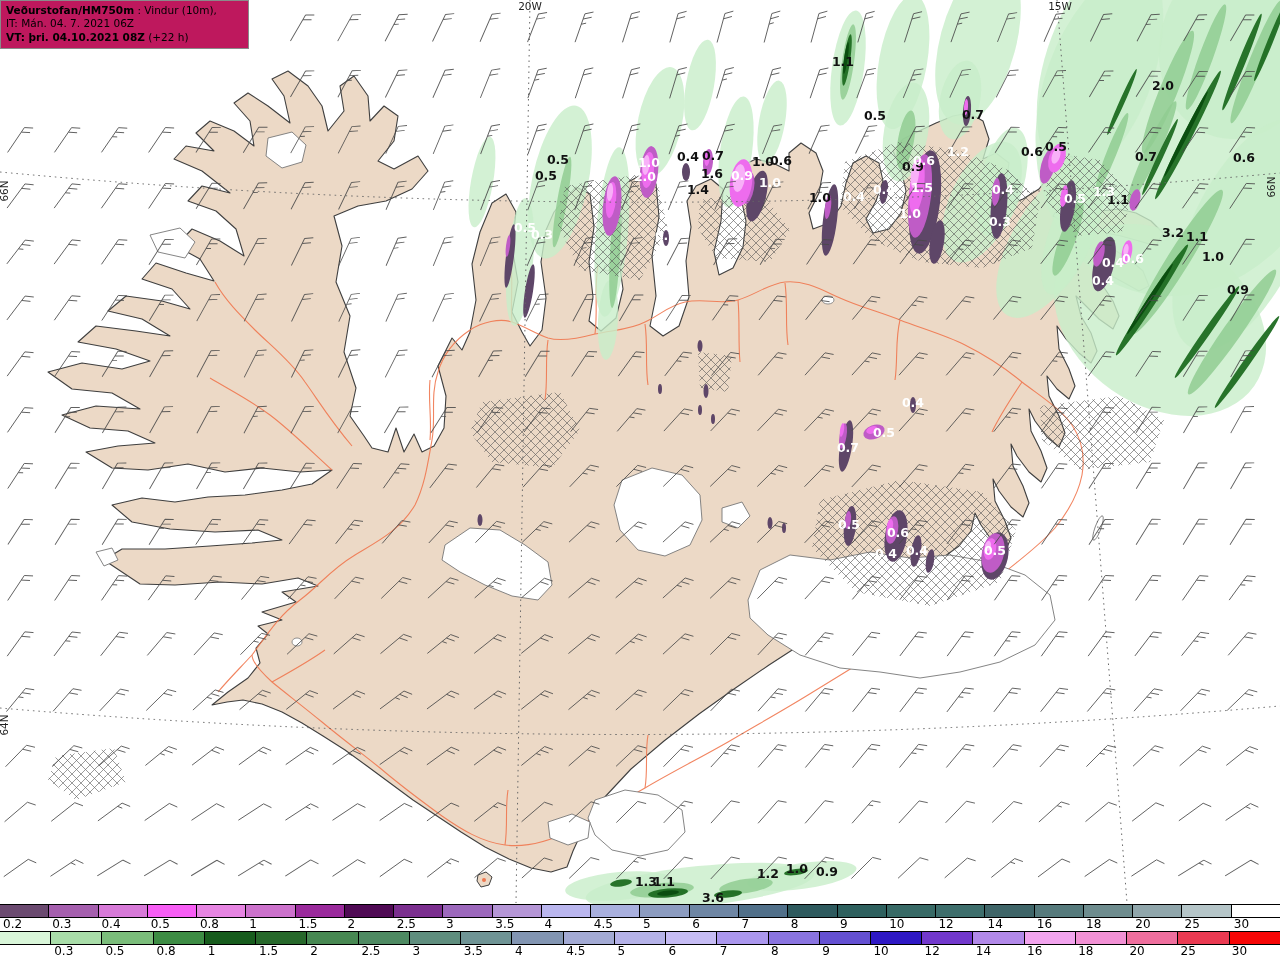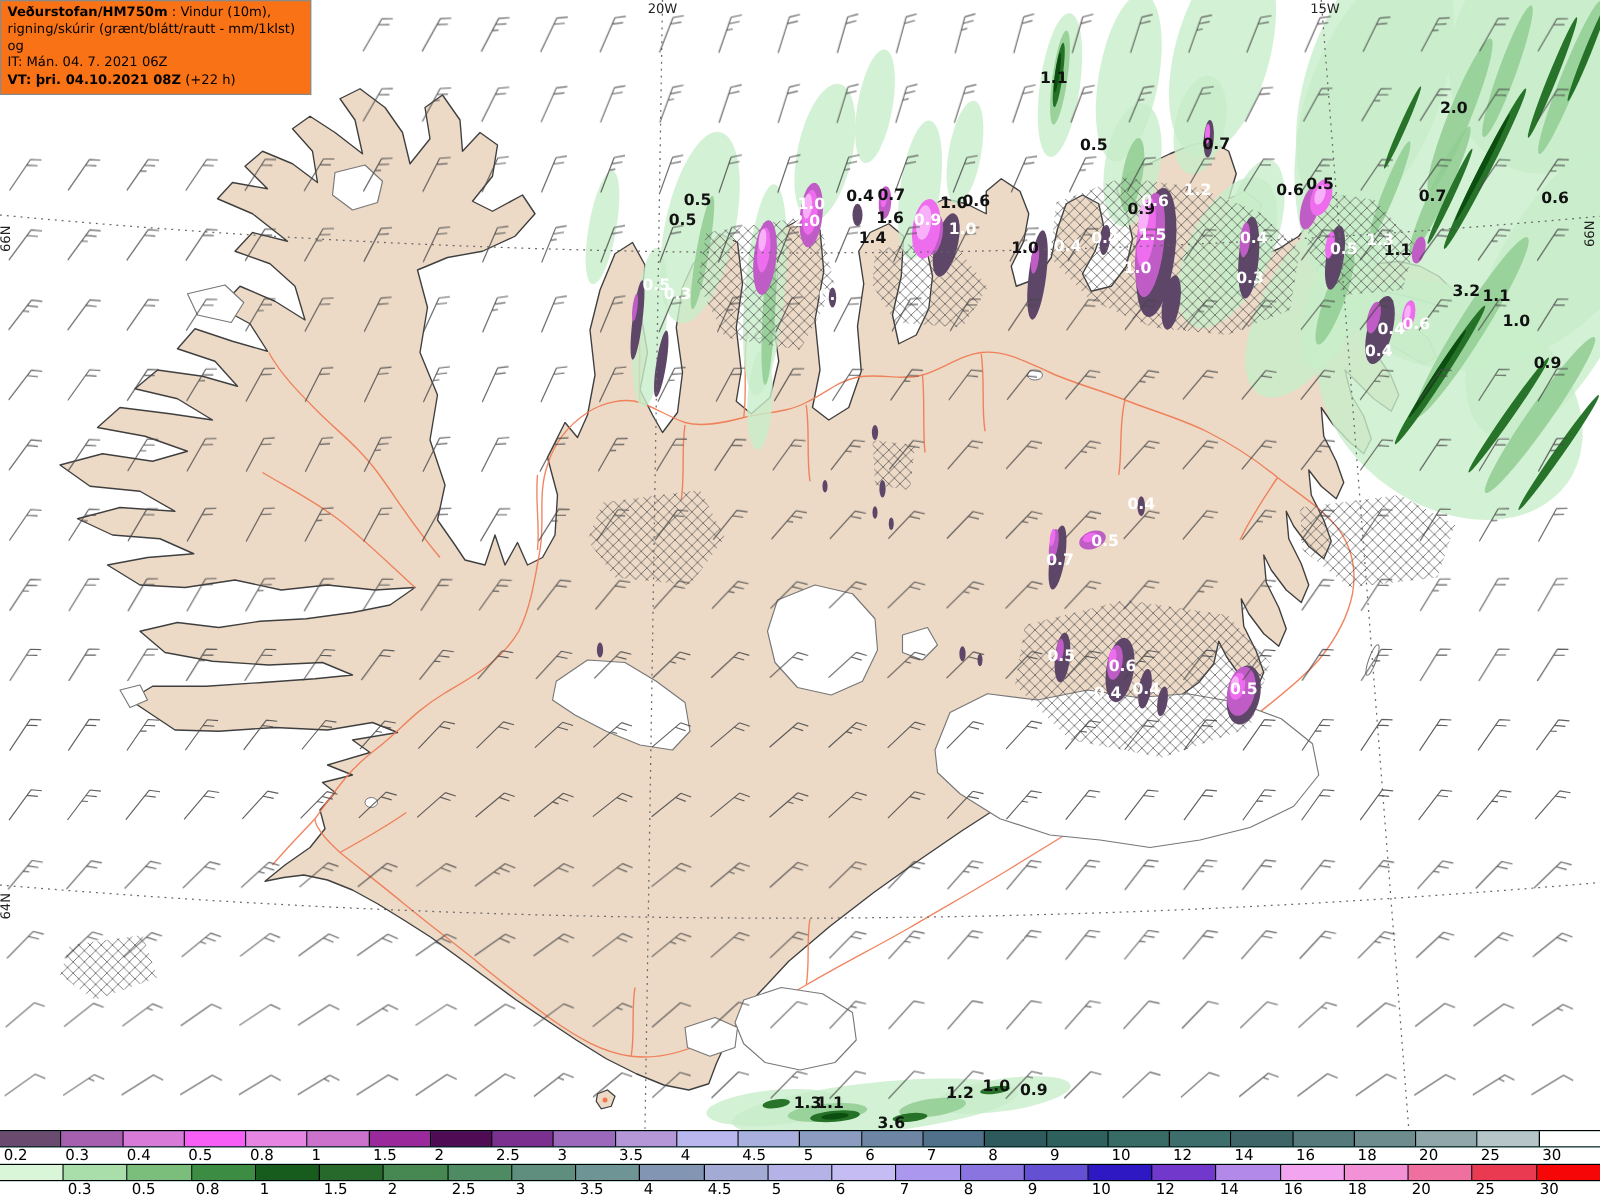"Veðurstofan/HM750m : Vindur (10m)," #titlebox { background: #f97316 -> #be185d }
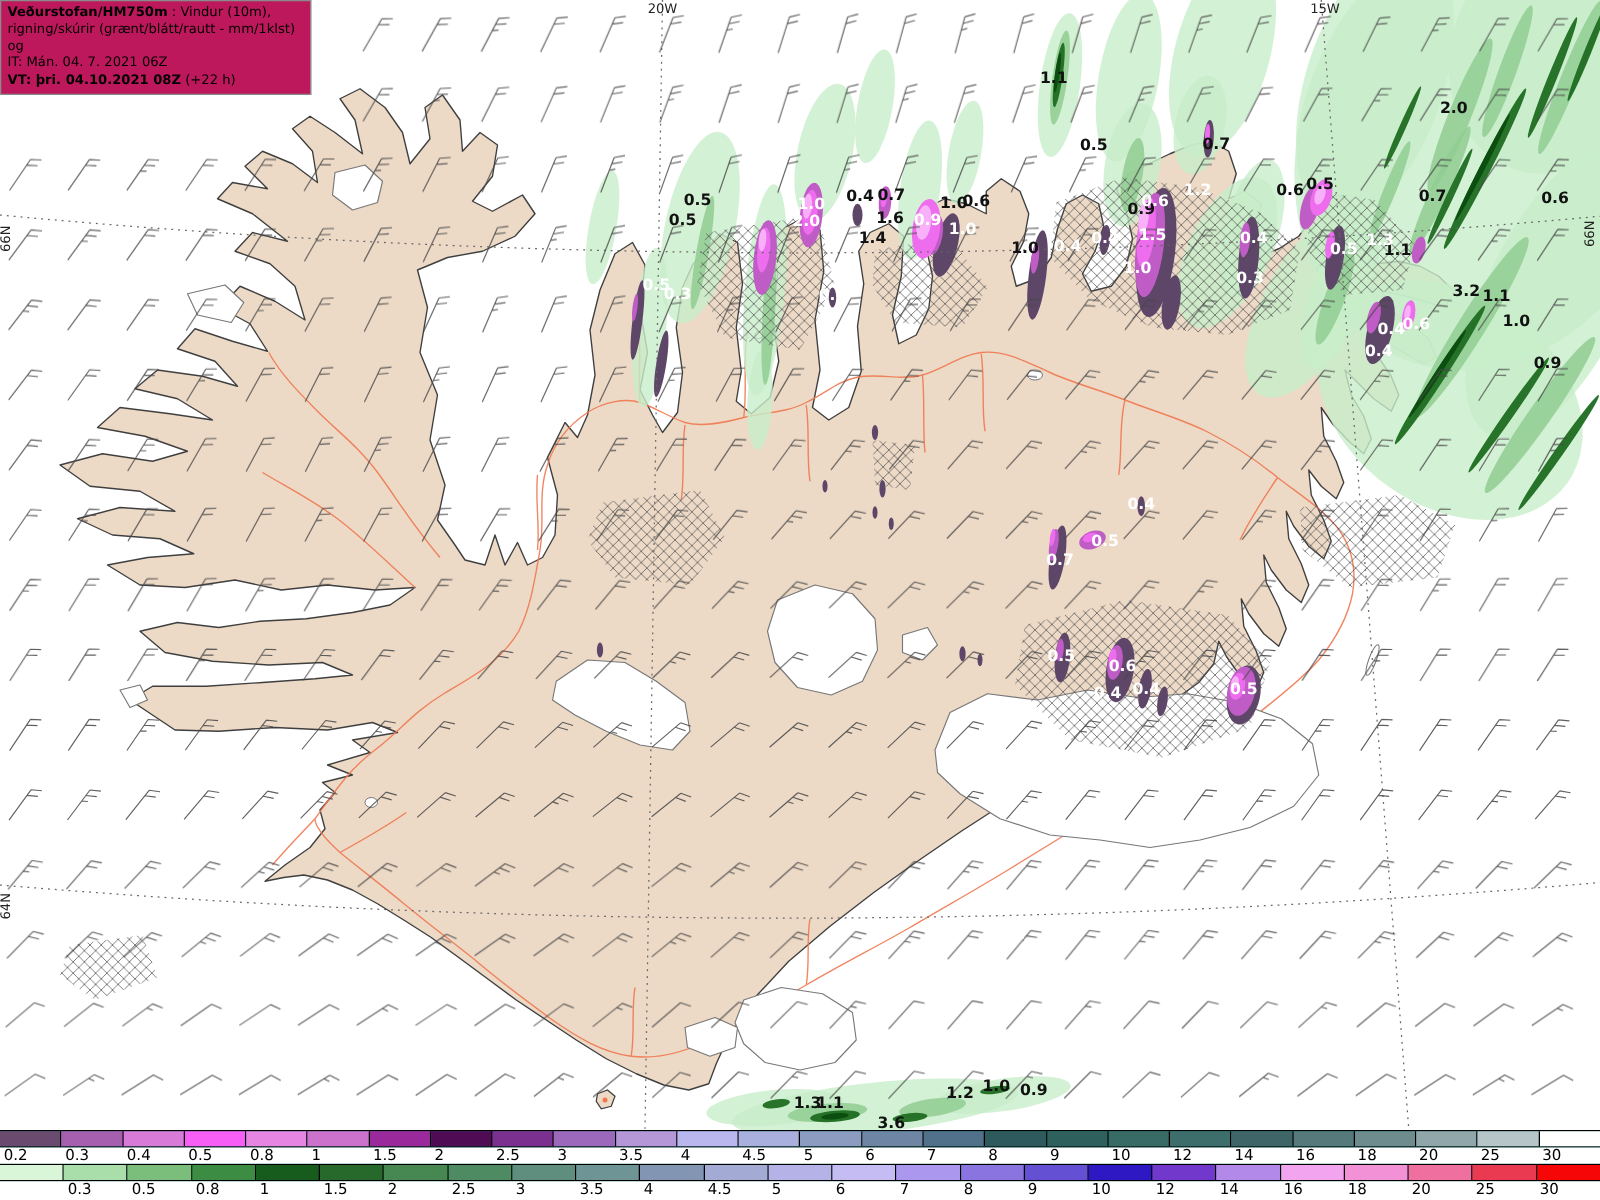"rigning/skúrir (grænt/blátt/rautt -" div { html: <div>rigning/skúrir (grænt/blátt/rautt - mm/1klst) og</div> -> none }
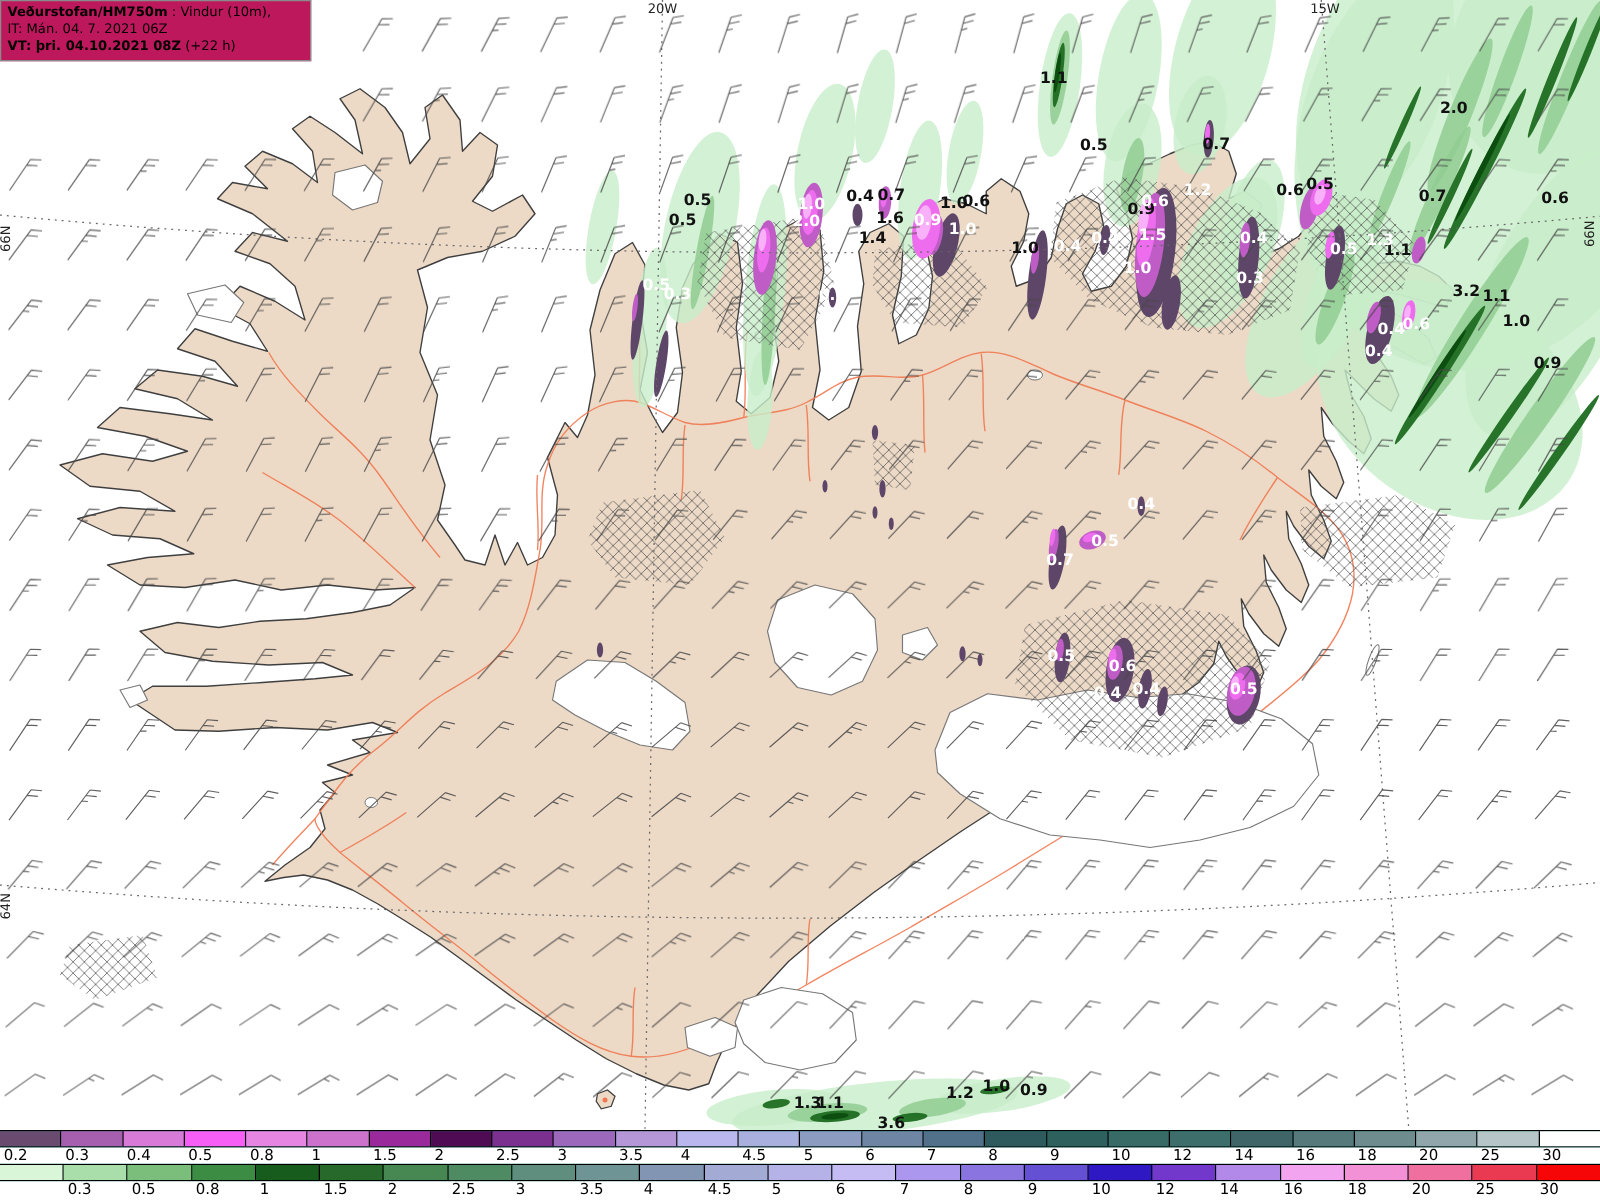"0.2" #scales { background: #0f766e -> #14b8a6 }
